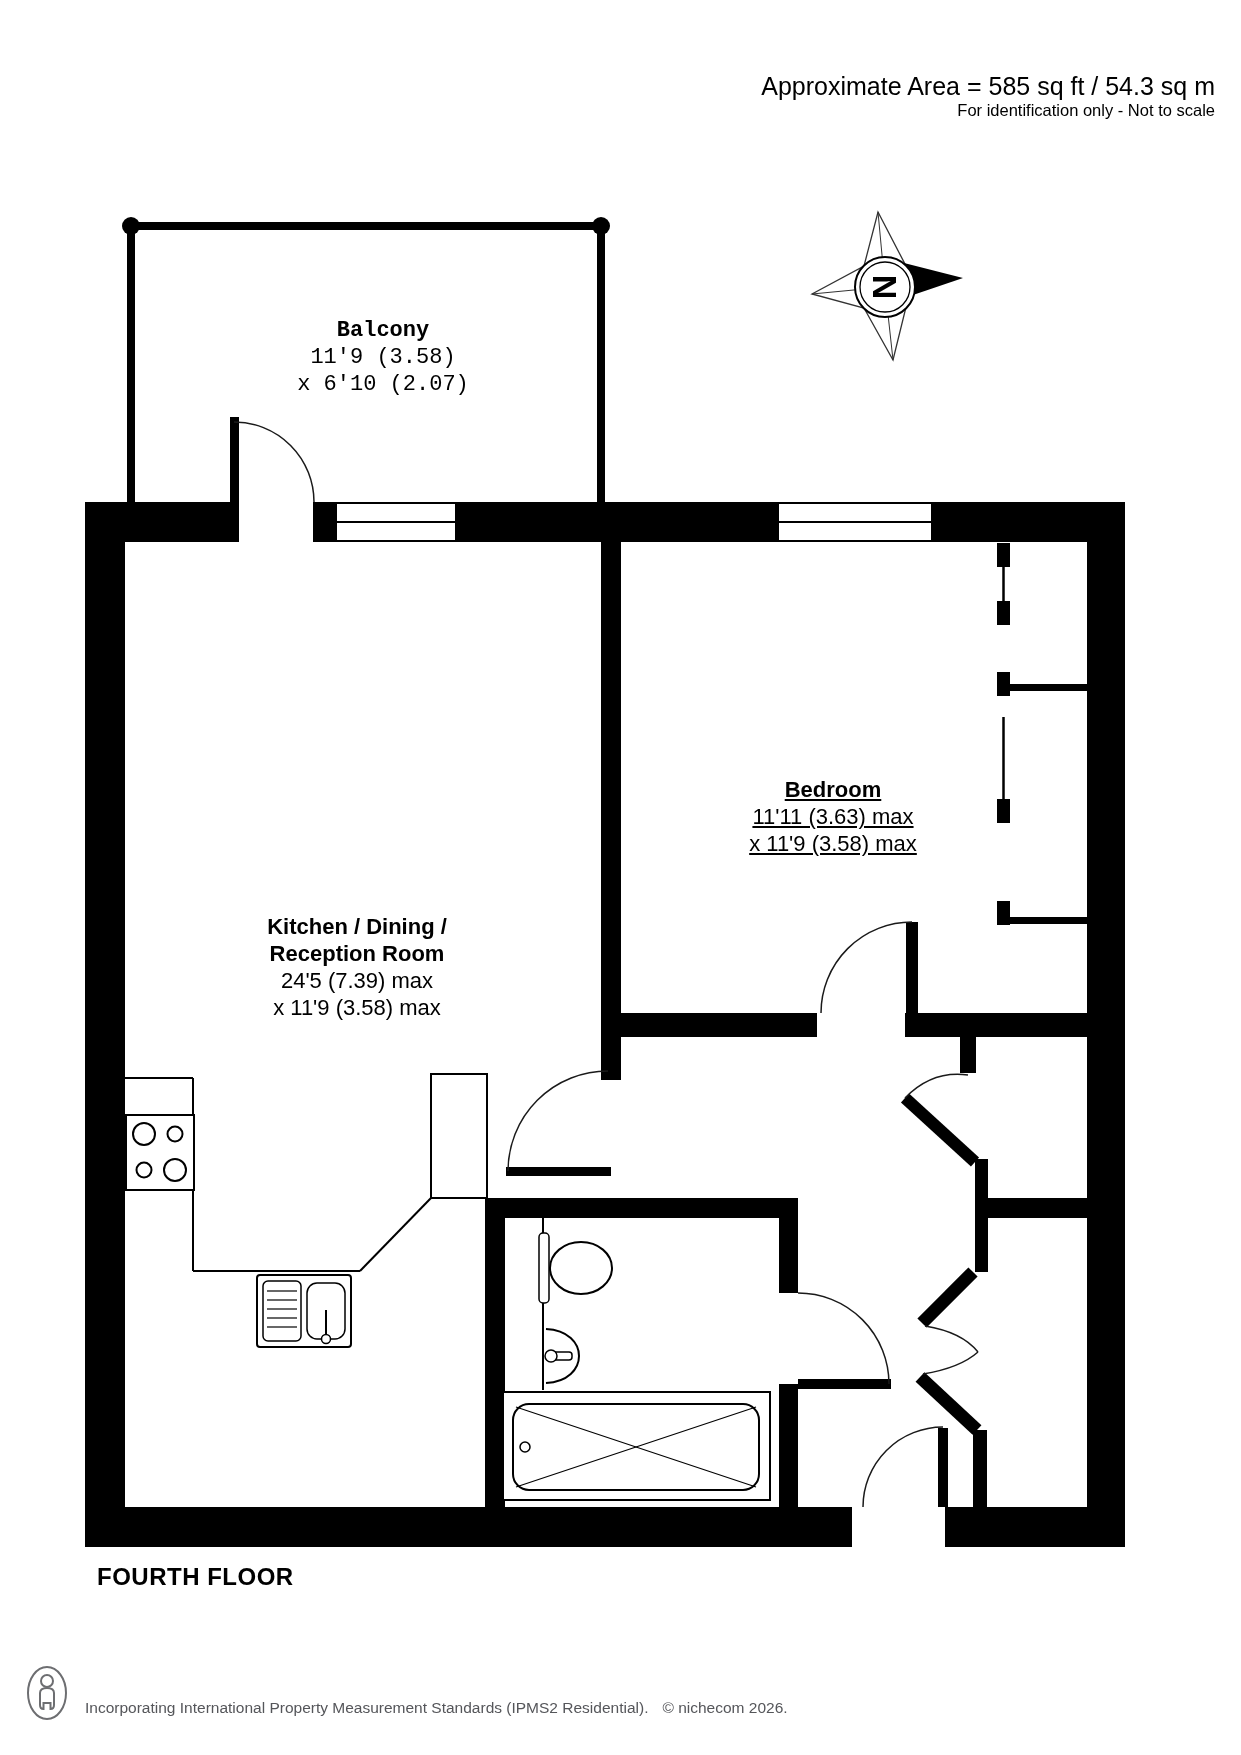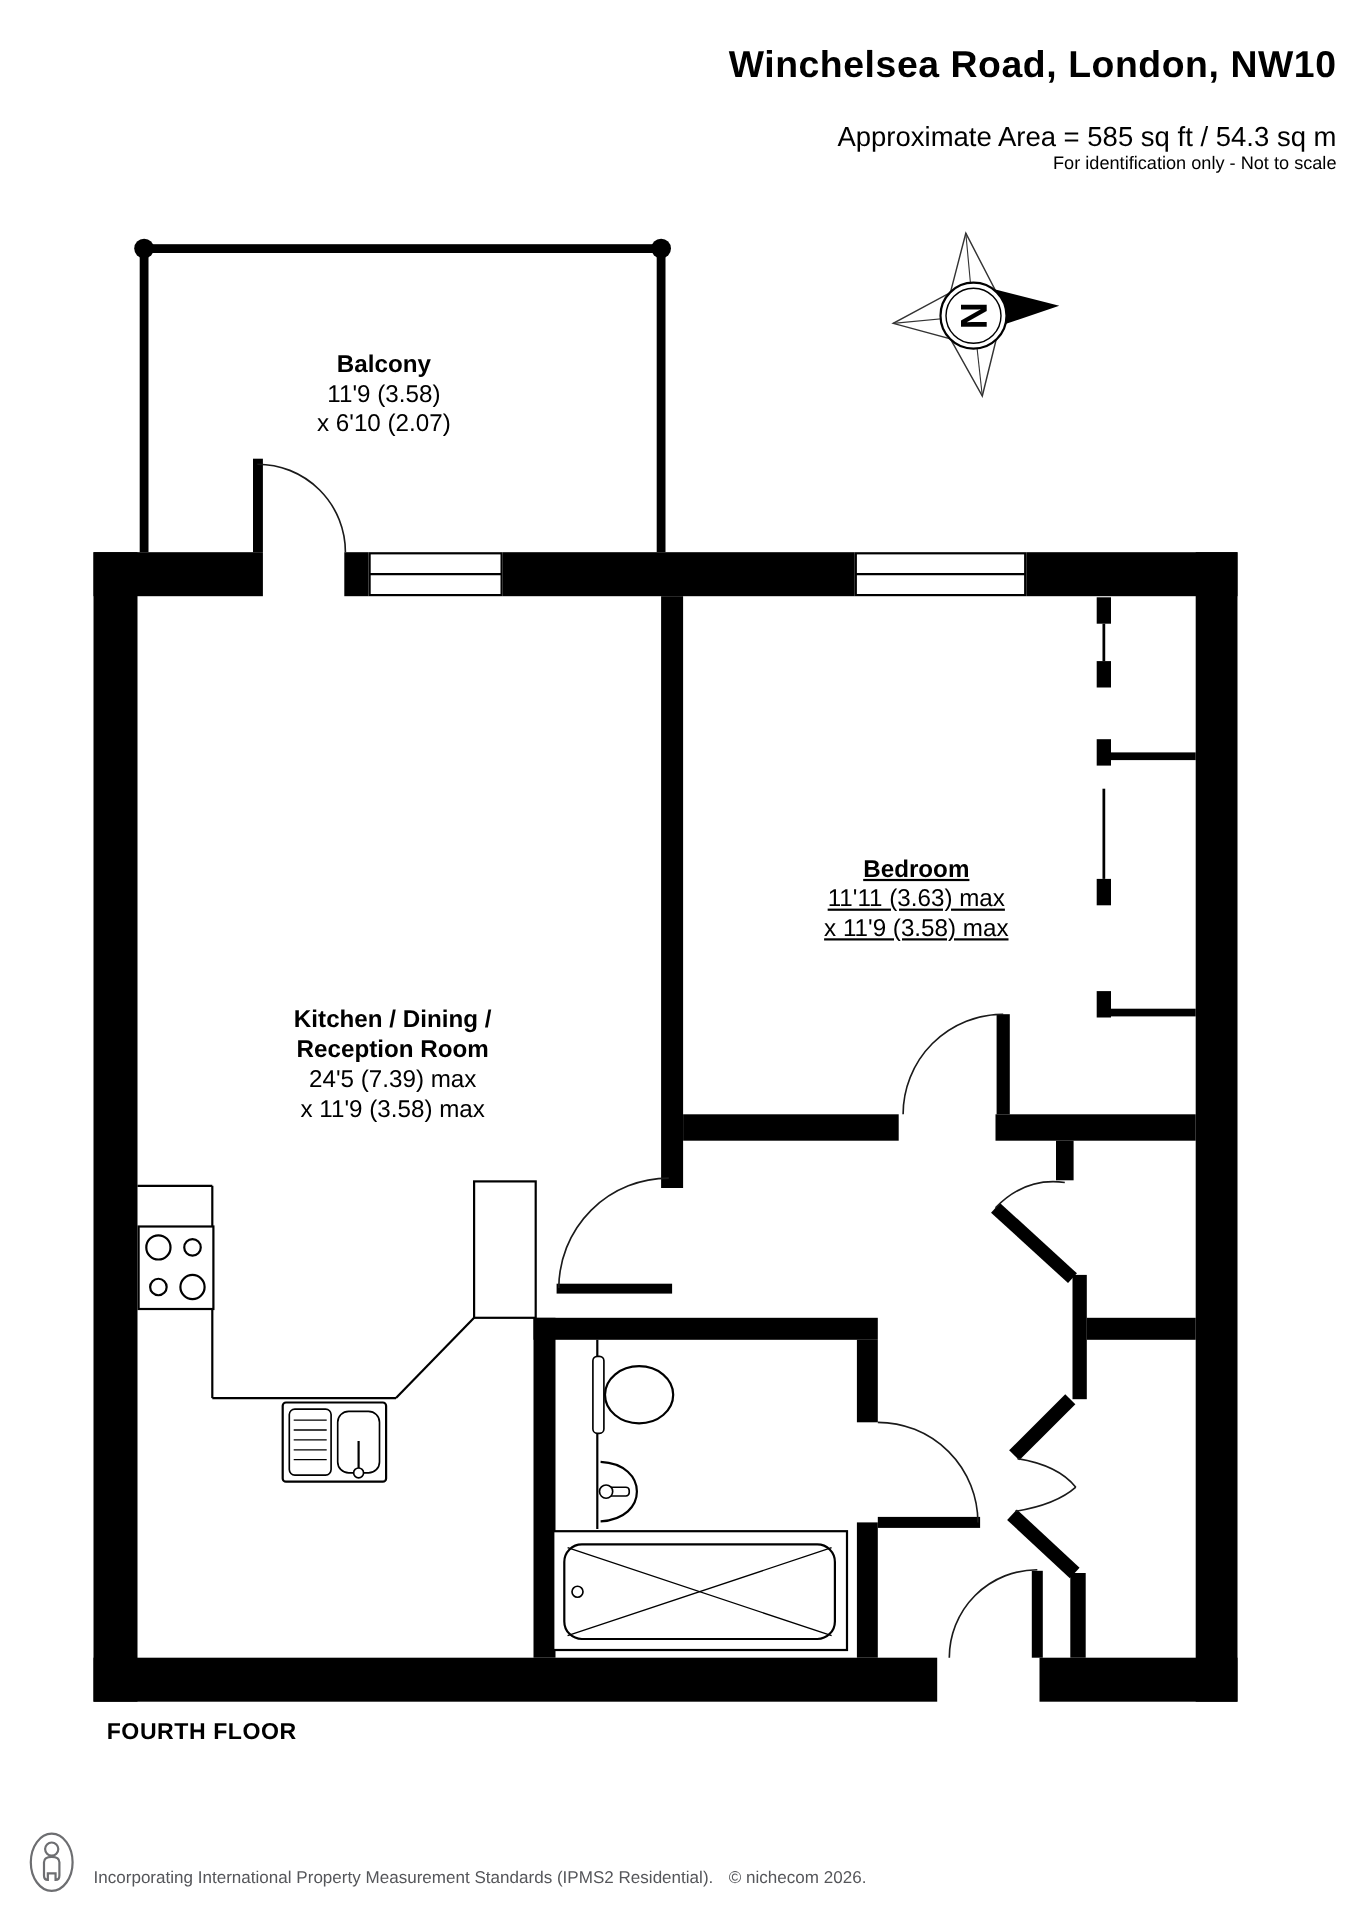"Winchelsea Road, London, NW10" div.title { html: <div>Winchelsea Road, London, NW10</div> -> none }
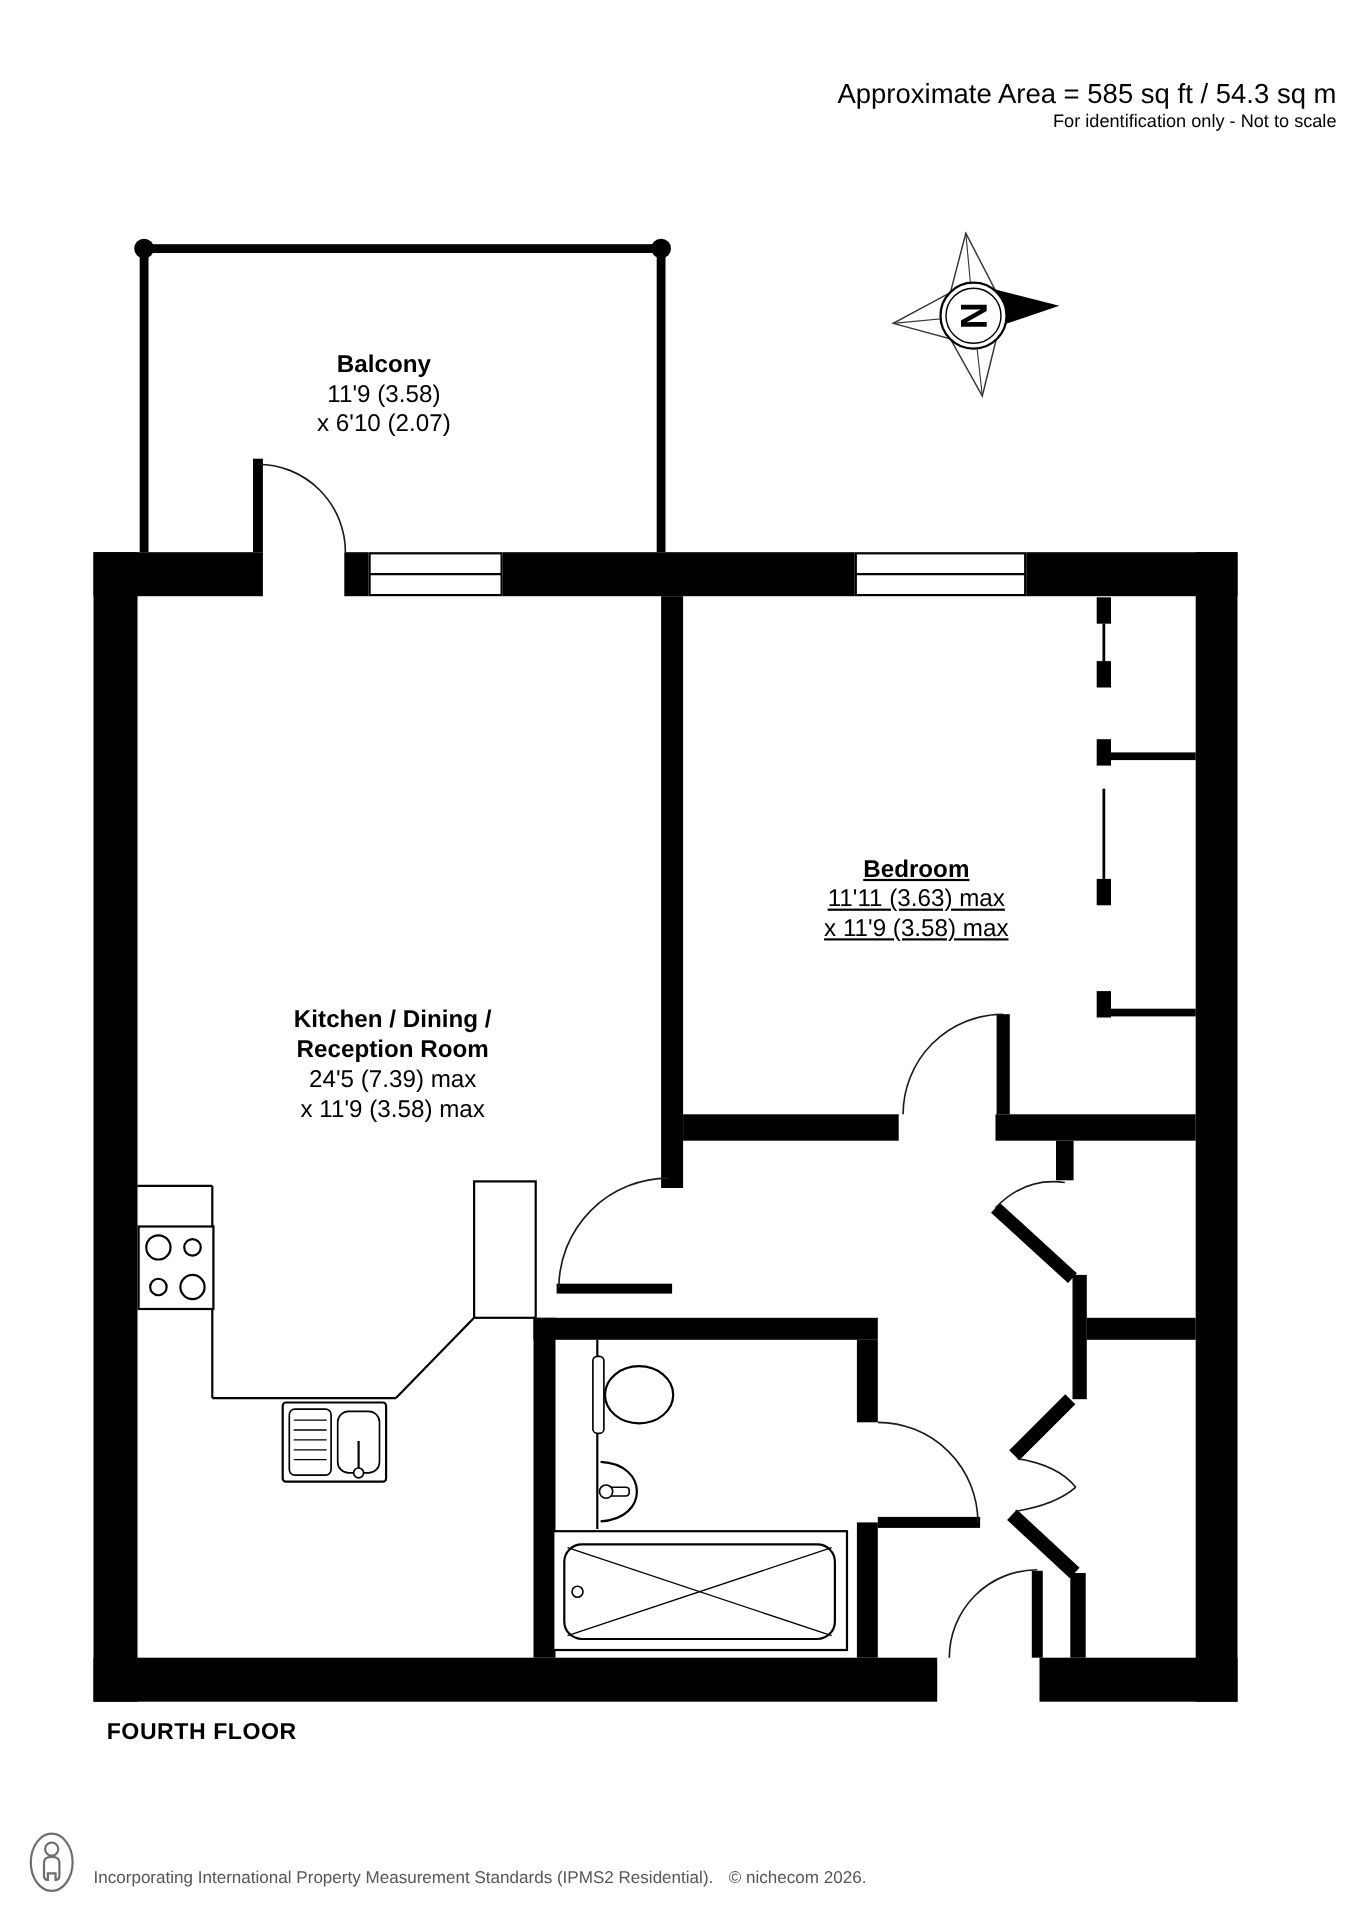"Balcony" .balcony-label { font-family: none -> Liberation Mono, monospace; left: 189px -> 223px }
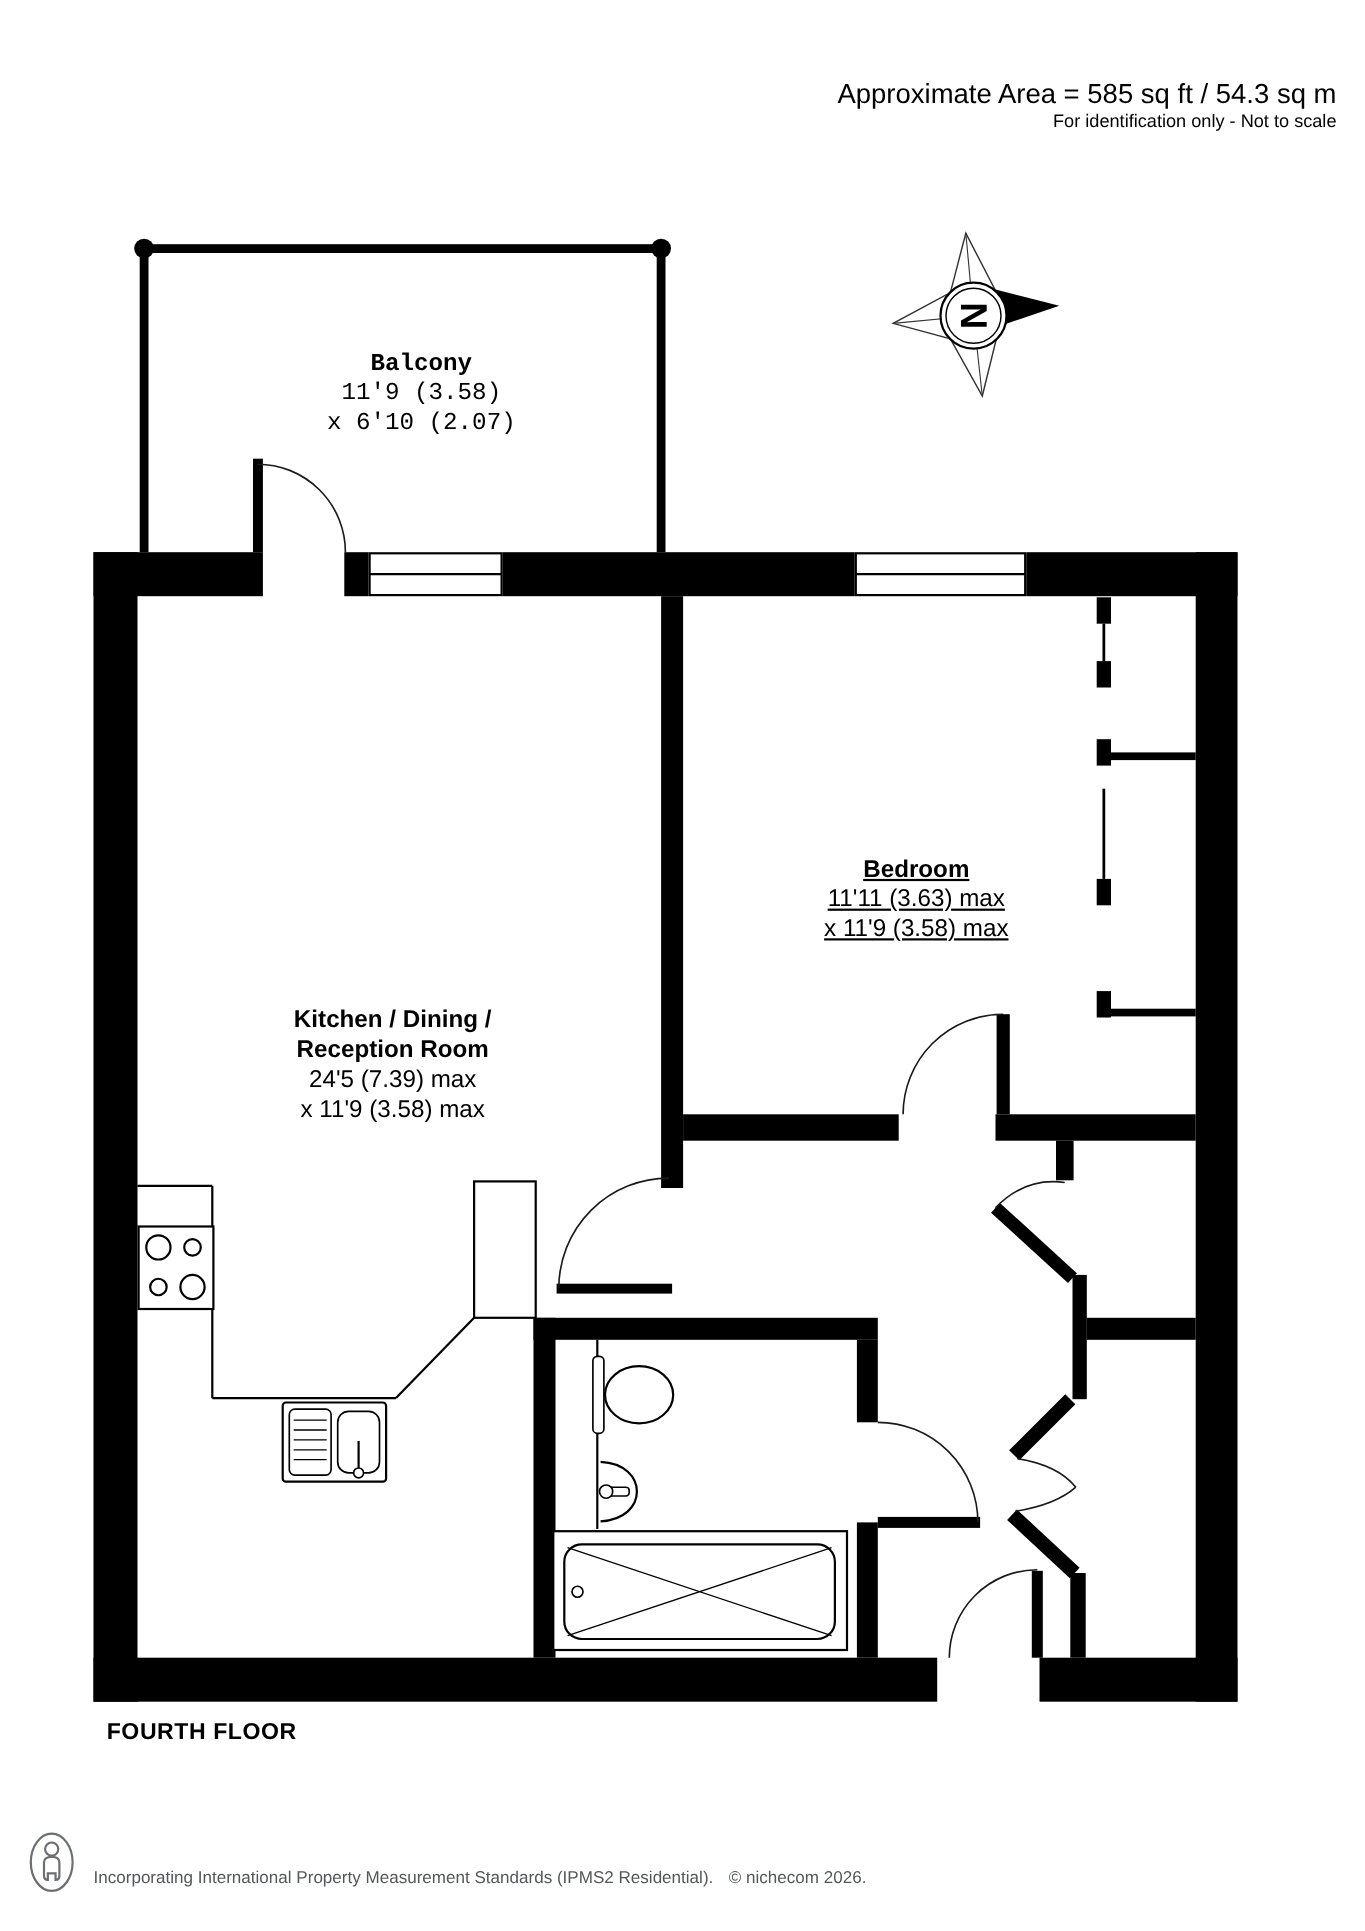"FOURTH FLOOR" .floor-label { font-size: 21px -> 24px }
